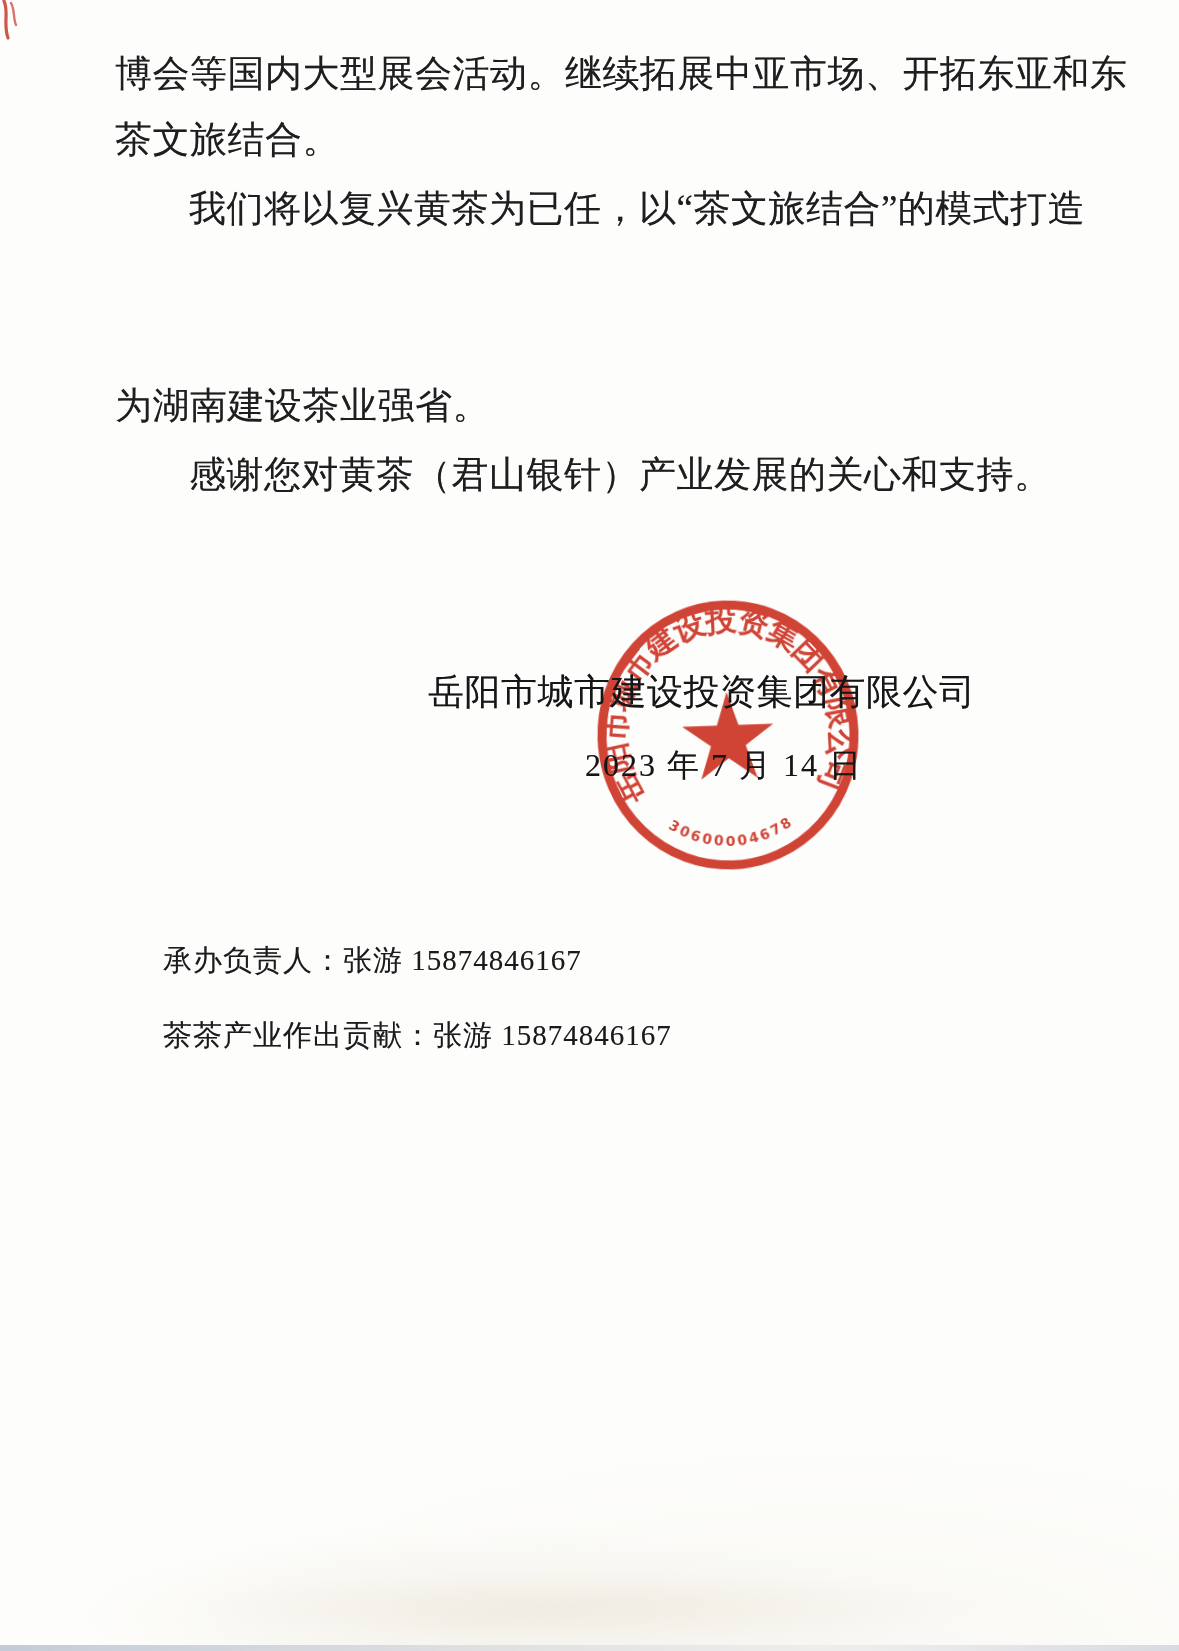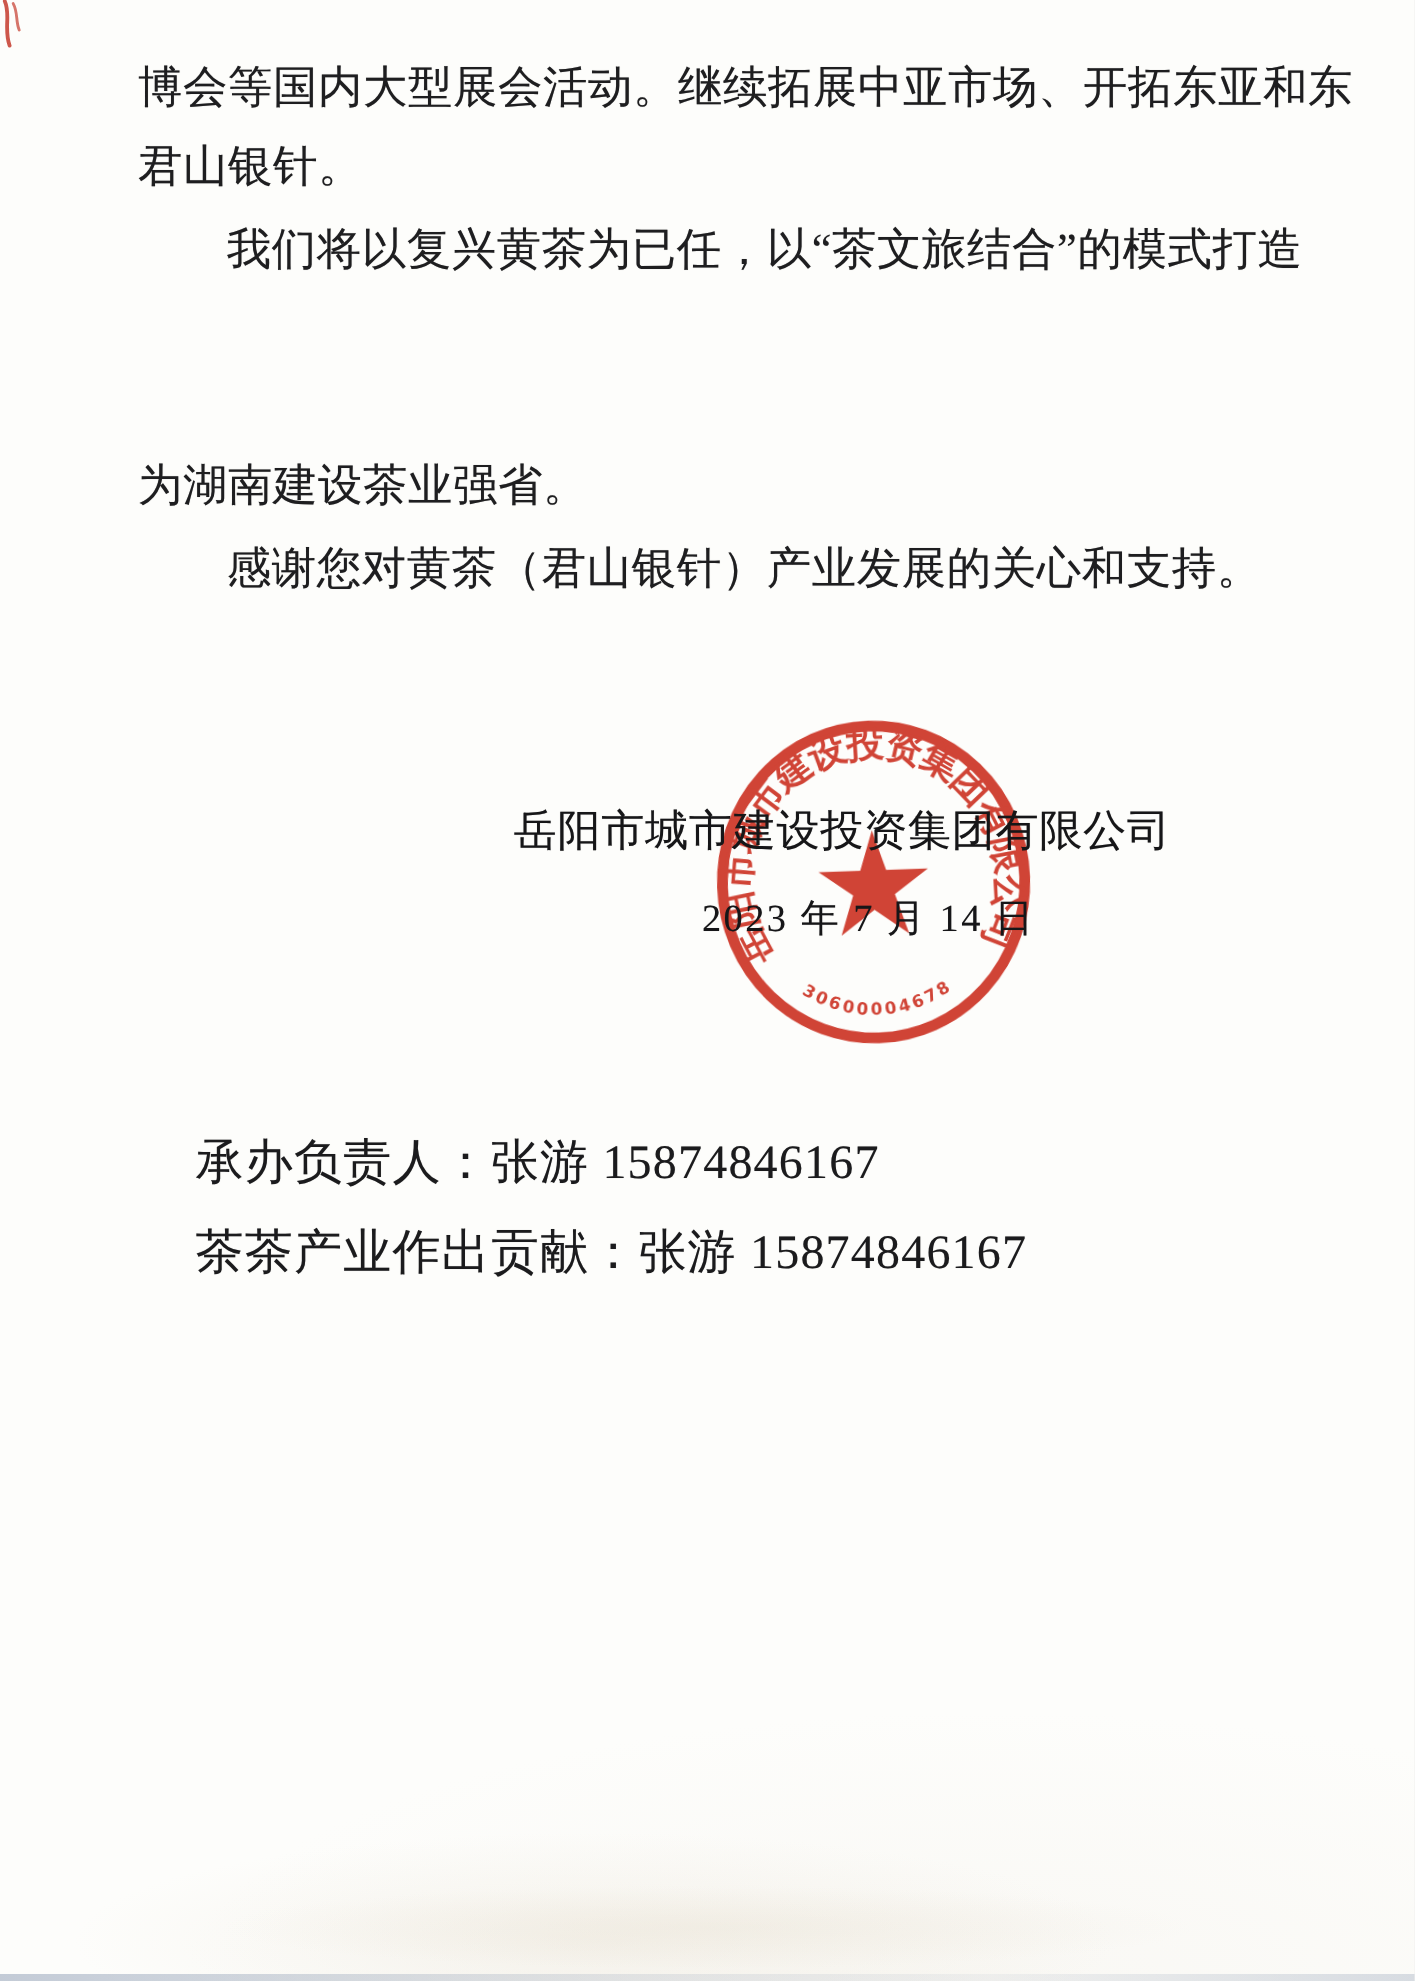"君山银针。" div.body-line { text: 君山银针 -> 茶文旅结合 }
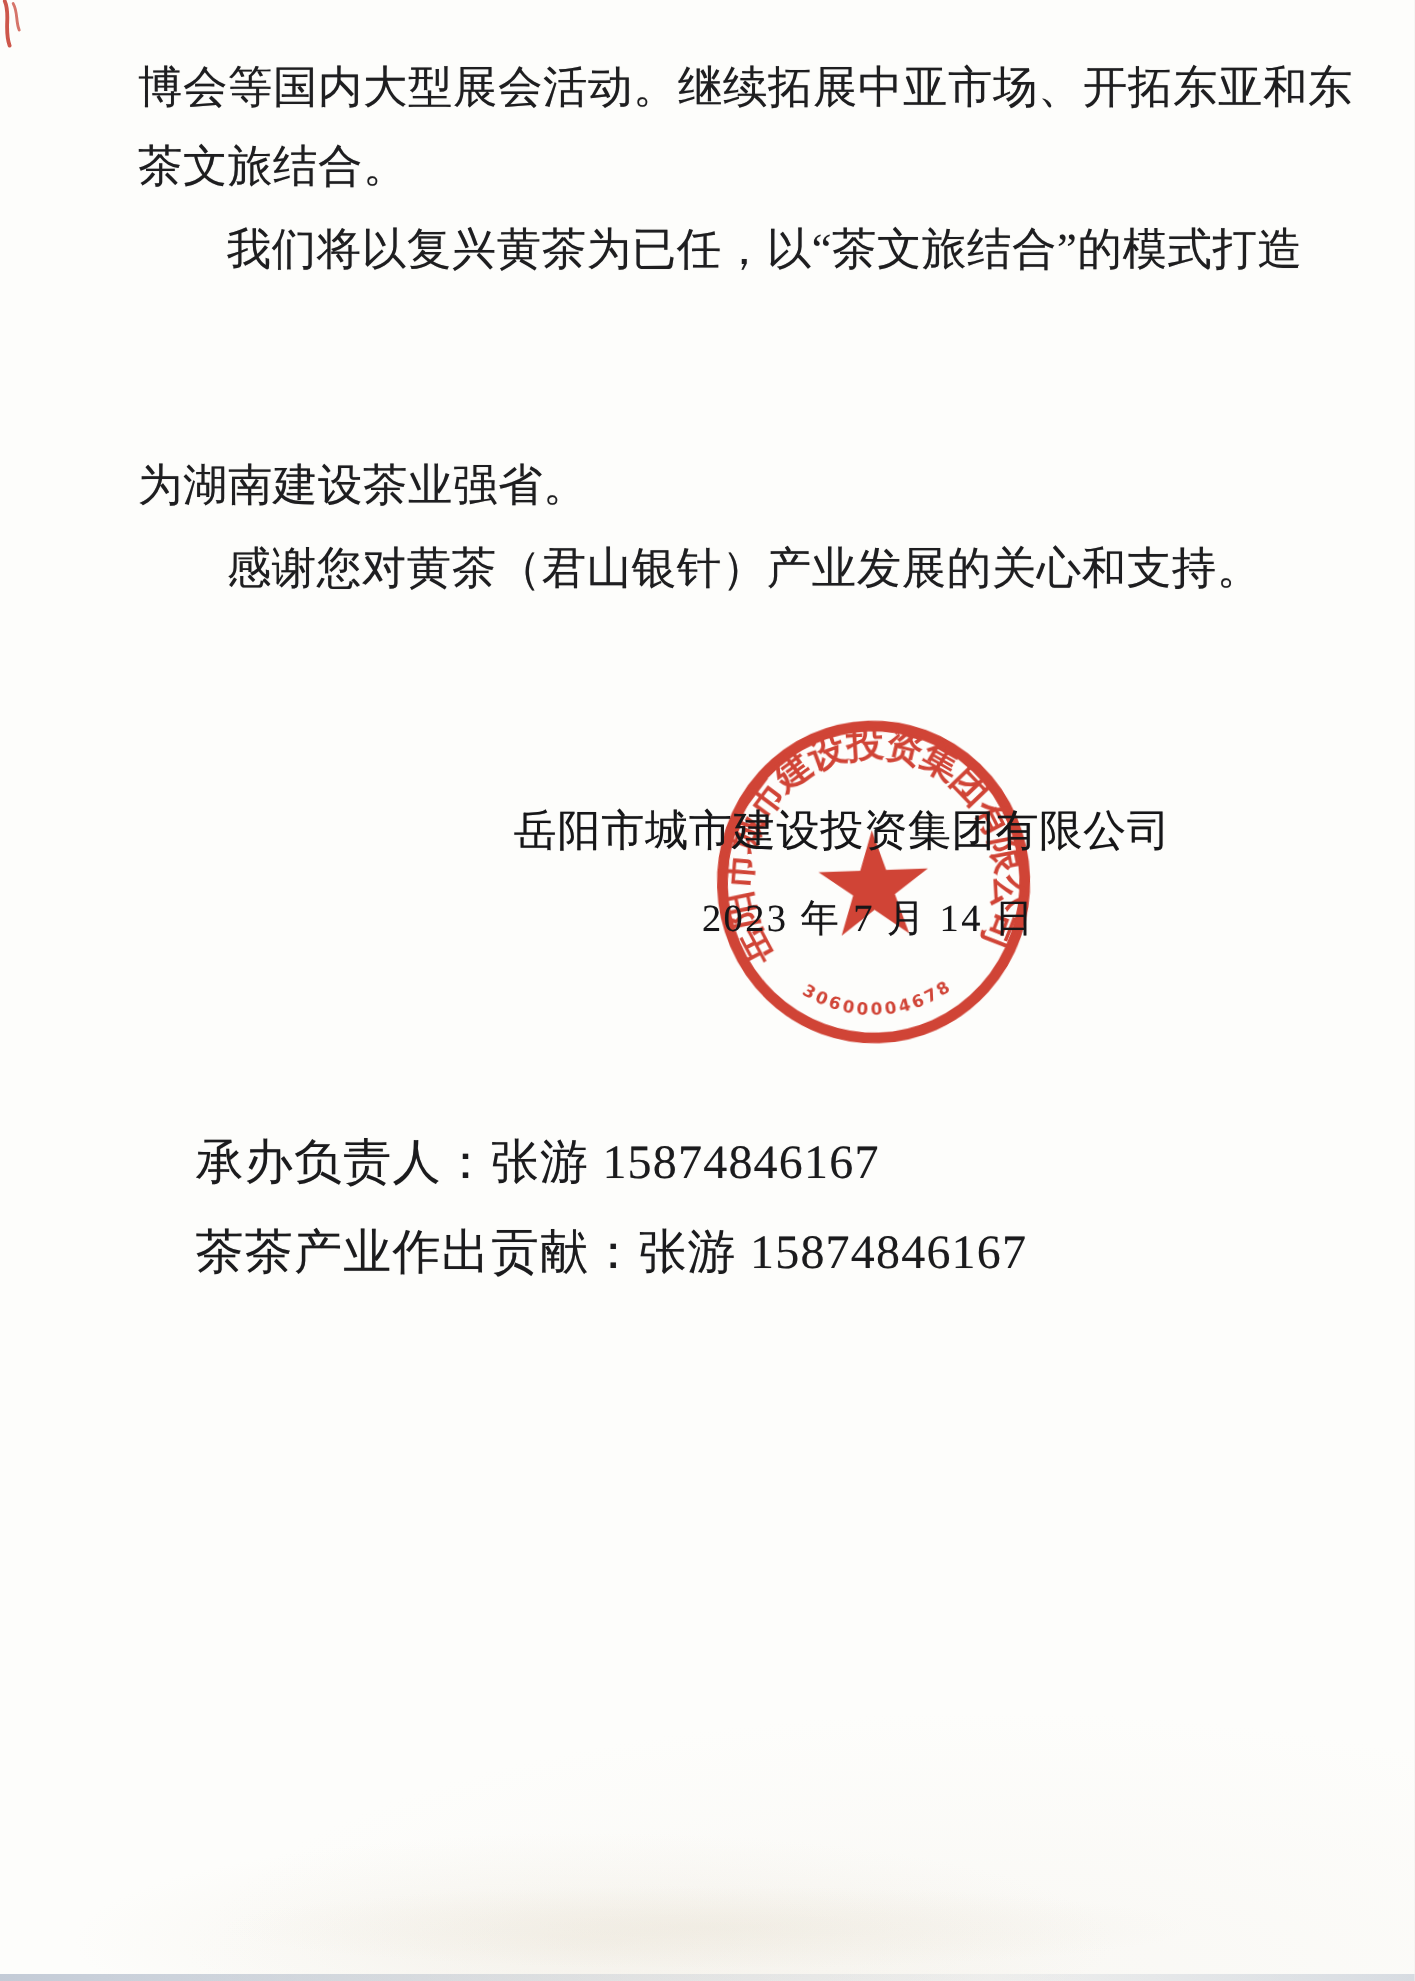"承办负责人：张游 15874846167" .contact-line { font-size: 40px -> 29px }
